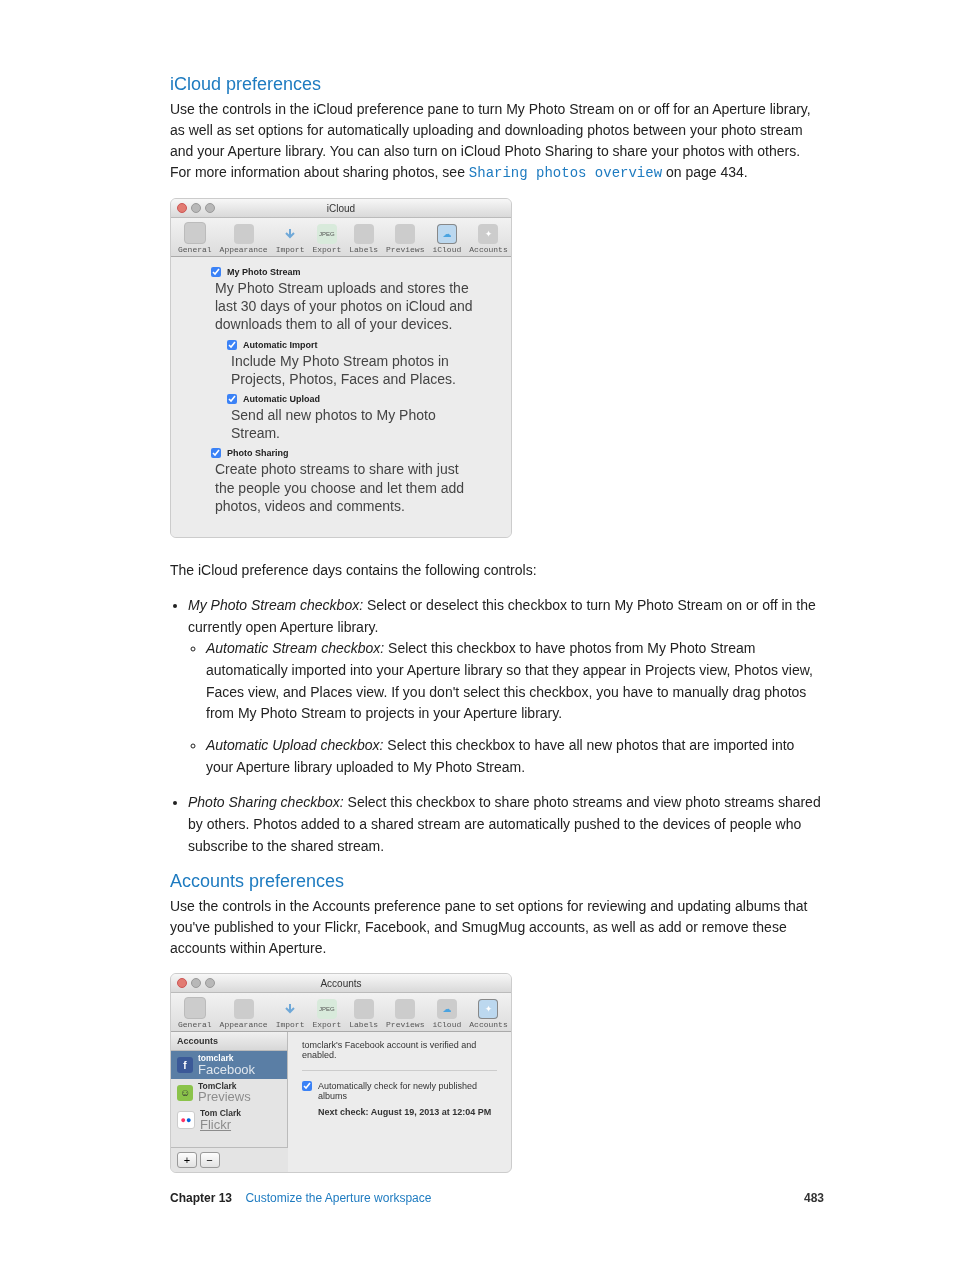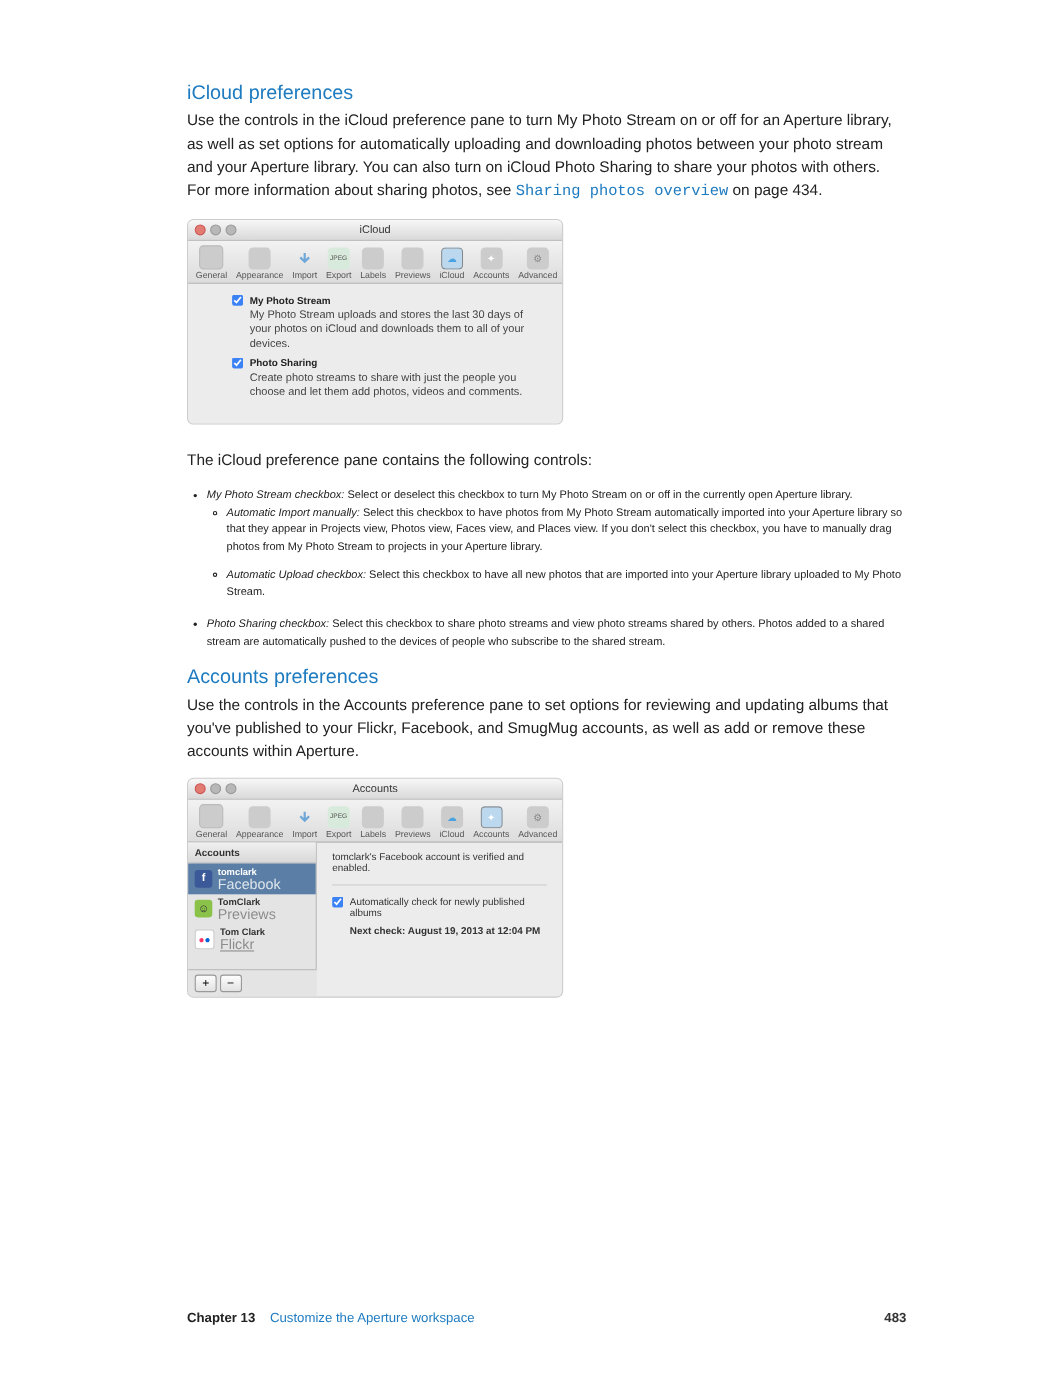"General" .fb-tab .lbl { font-family: none -> Liberation Mono, monospace }
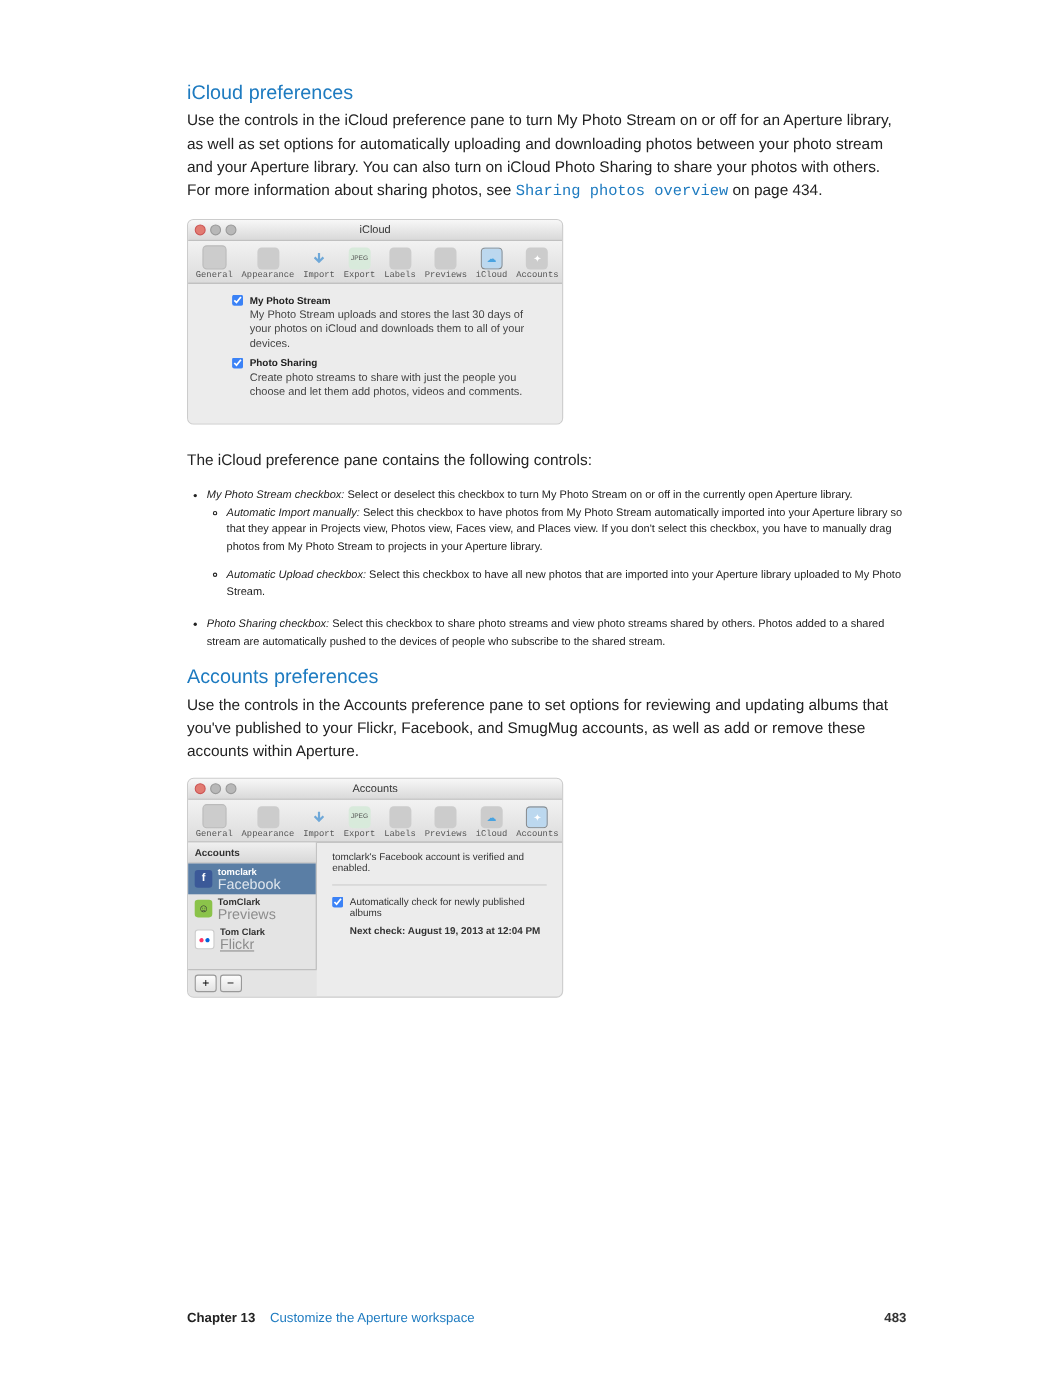"My Photo Stream uploads and" .fb-desc { font-size: 10px -> 14px; margin: 2px 0 6px 16px -> 2px 0 6px 4px }
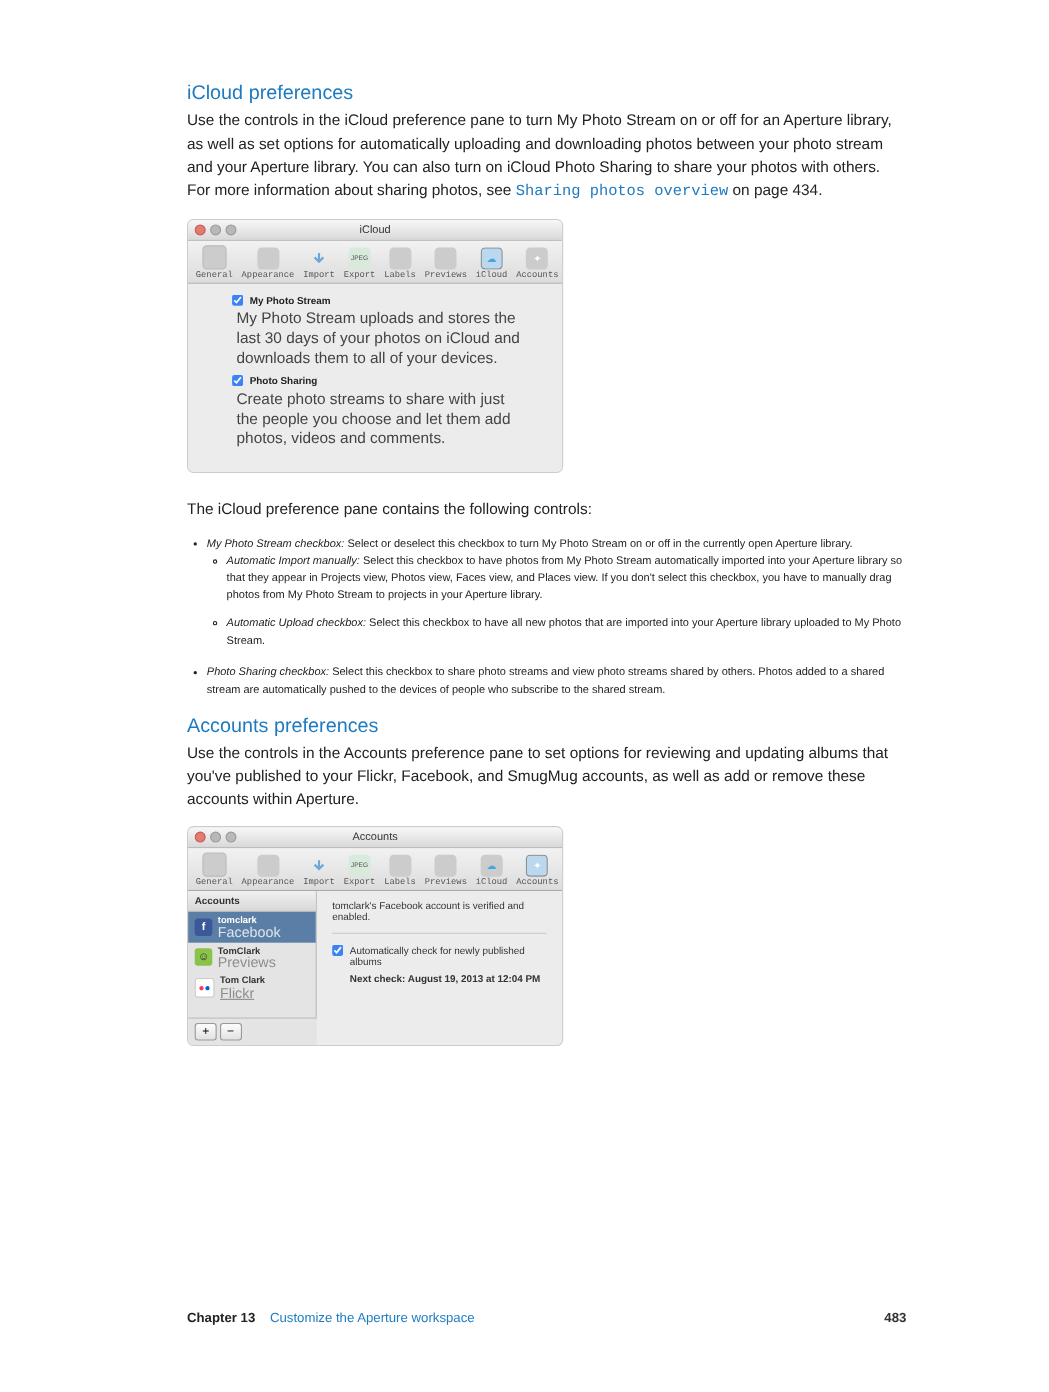"Automatic Import" div.fb-sub { html: none -> <div> <label> <input> <span>Automatic Import</span> </label> <div>Include My Photo Stream photos in Projects, Photos, Faces and Places.</div> <label> <input> <span>Automatic Upload</span> </label> <div>Send all new photos to My Photo Stream.</div> </div> }
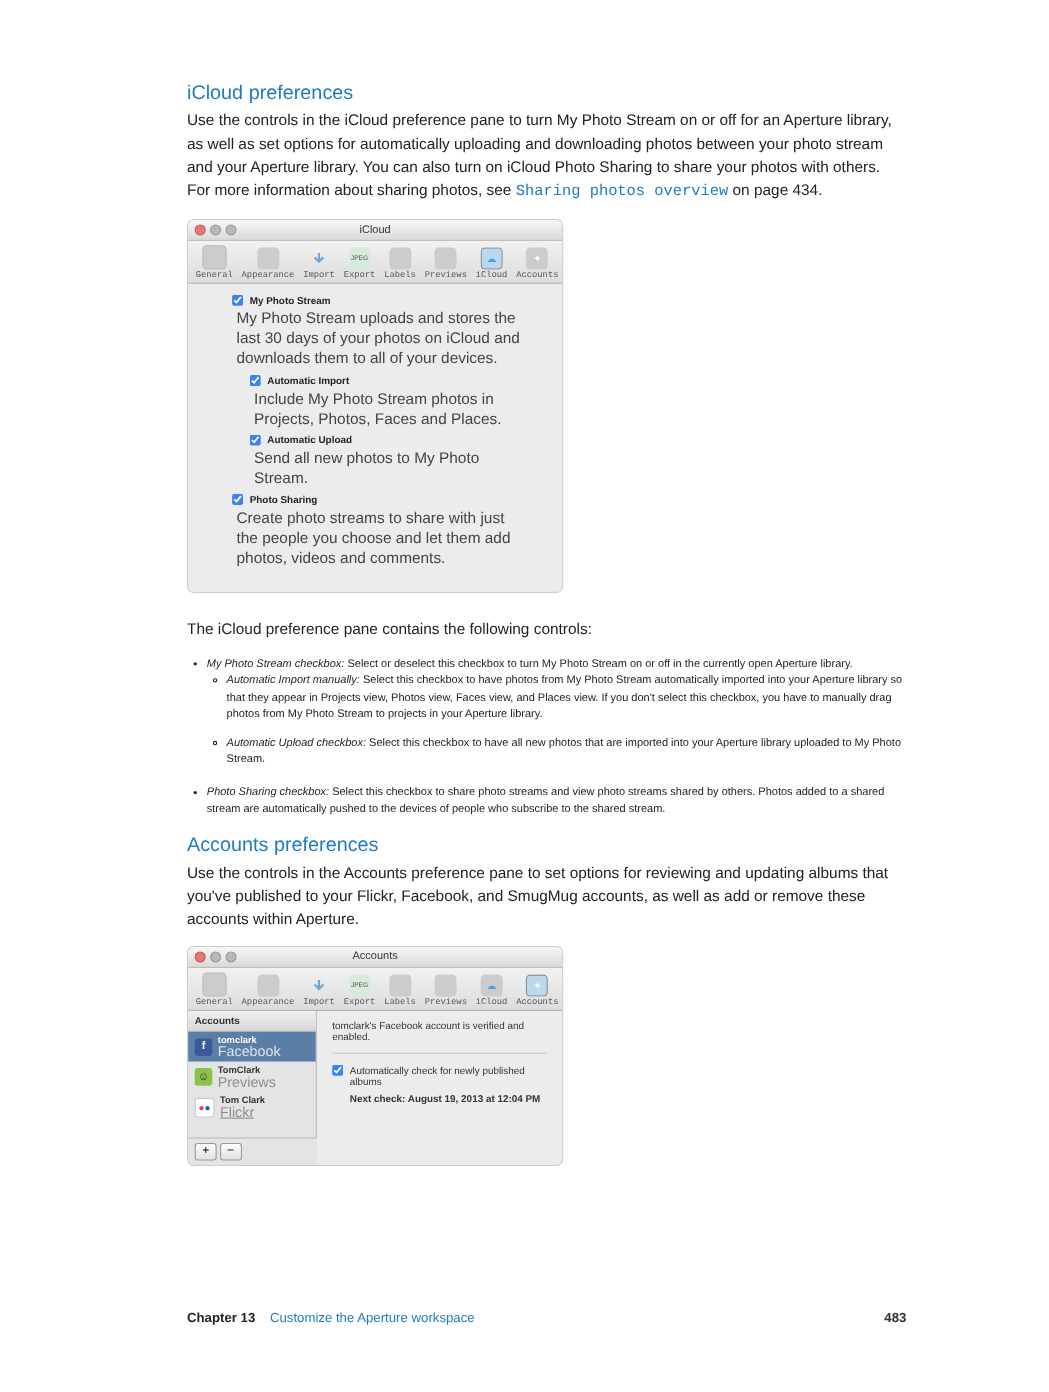"The iCloud preference pane contains" p.body-text { text: pane -> days }
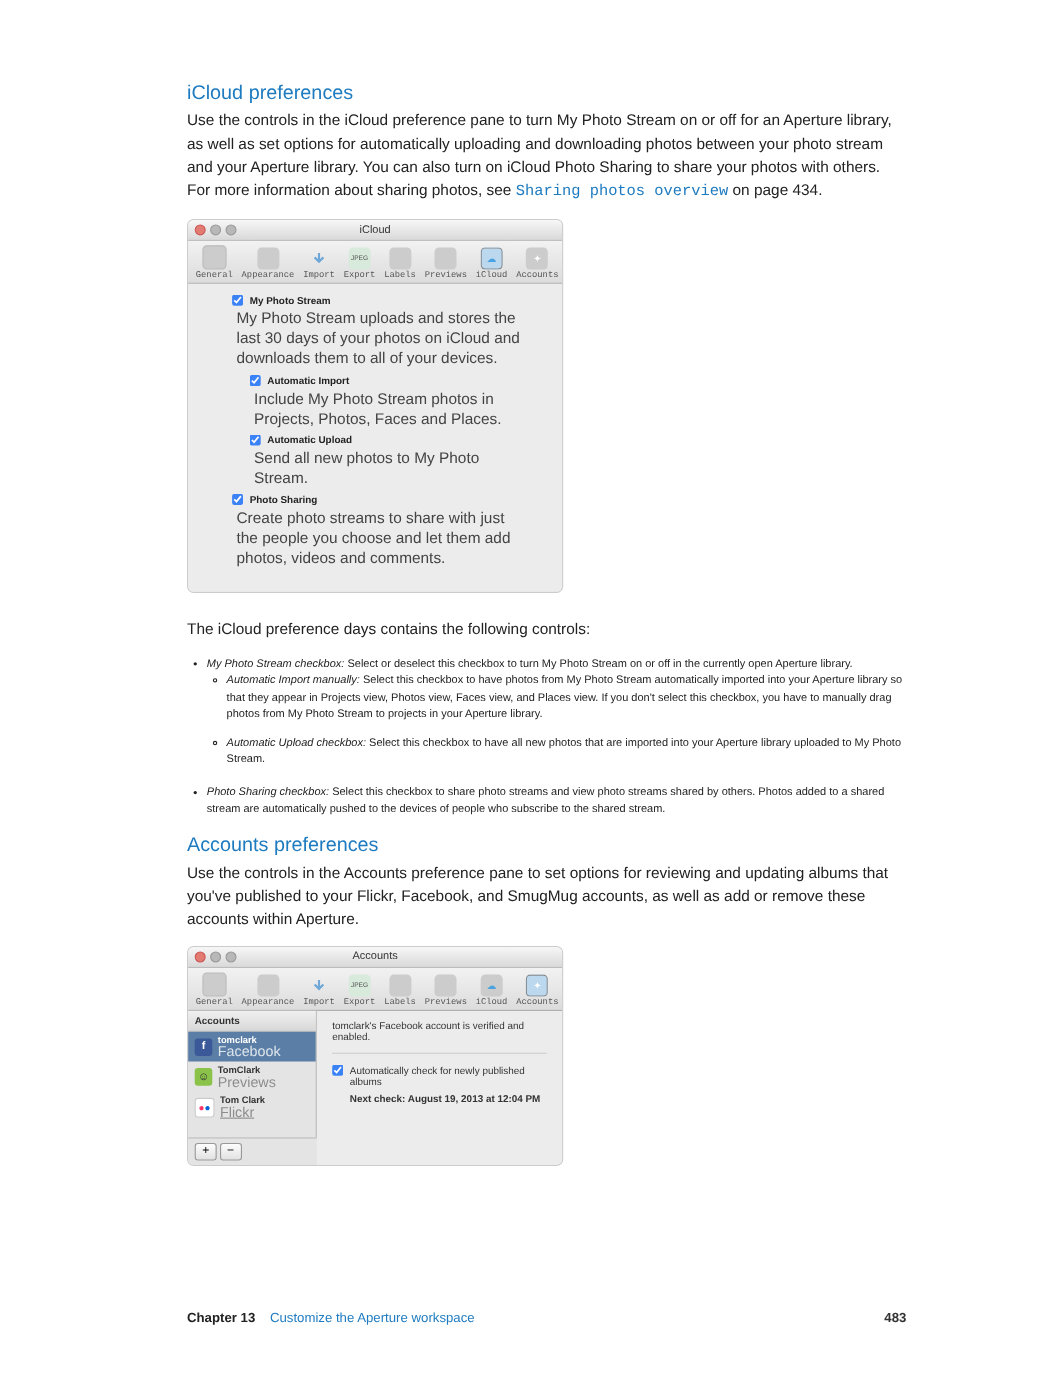"My Photo Stream checkbox: Select" ul.doc-list > li, ul.doc-sublist > li { font-size: 10px -> 14px }
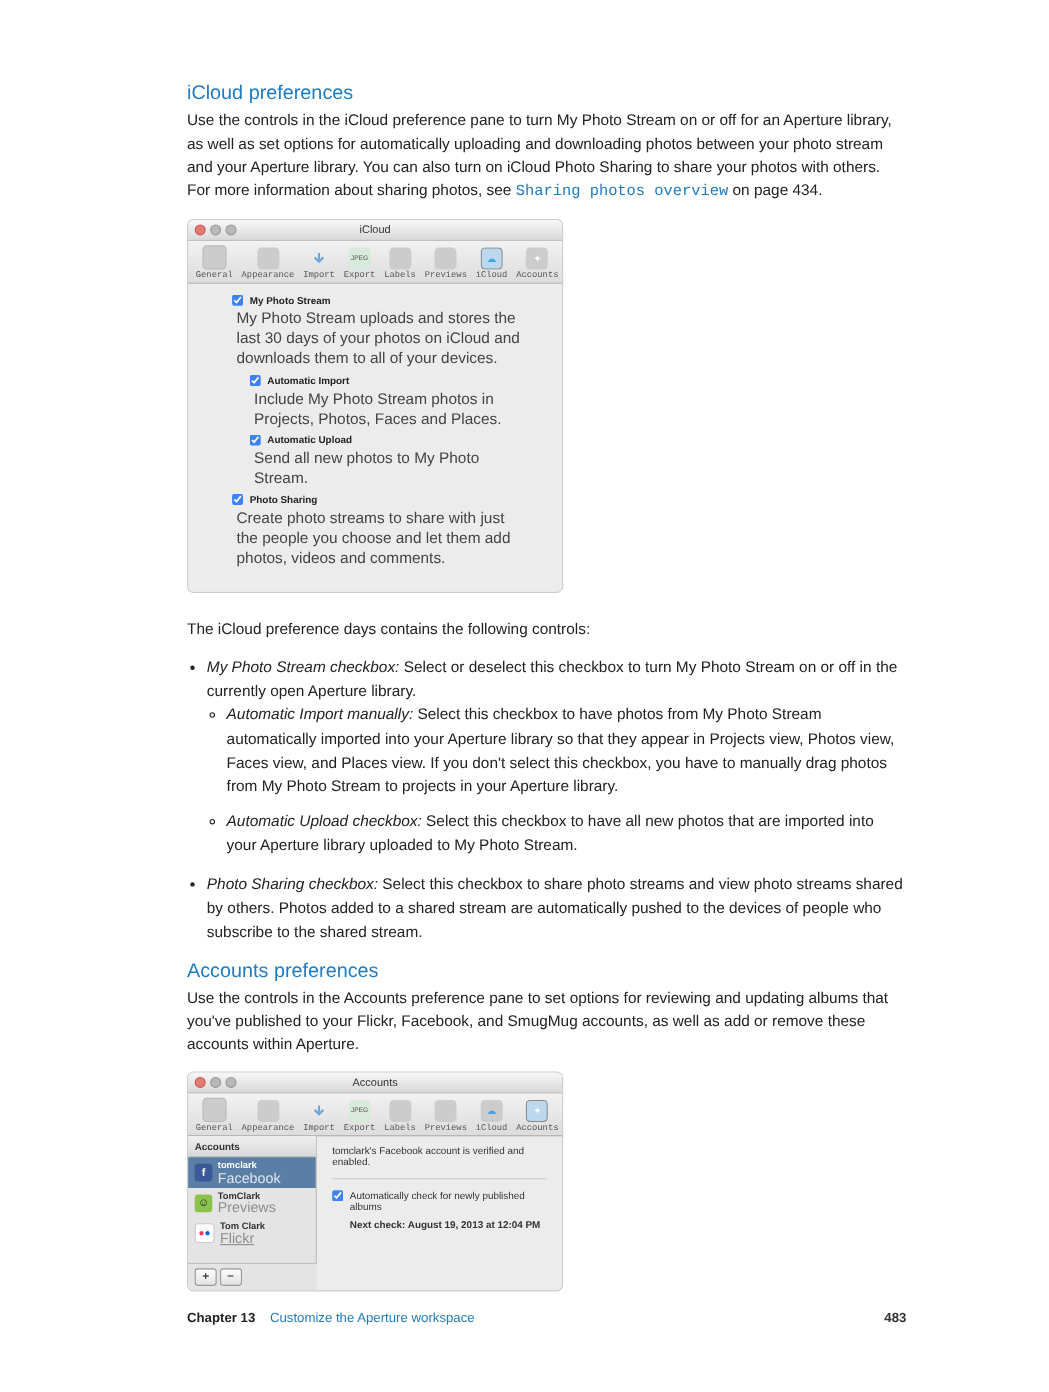"Automatic Import manually:" span.term { text: Import manually -> Stream checkbox }
